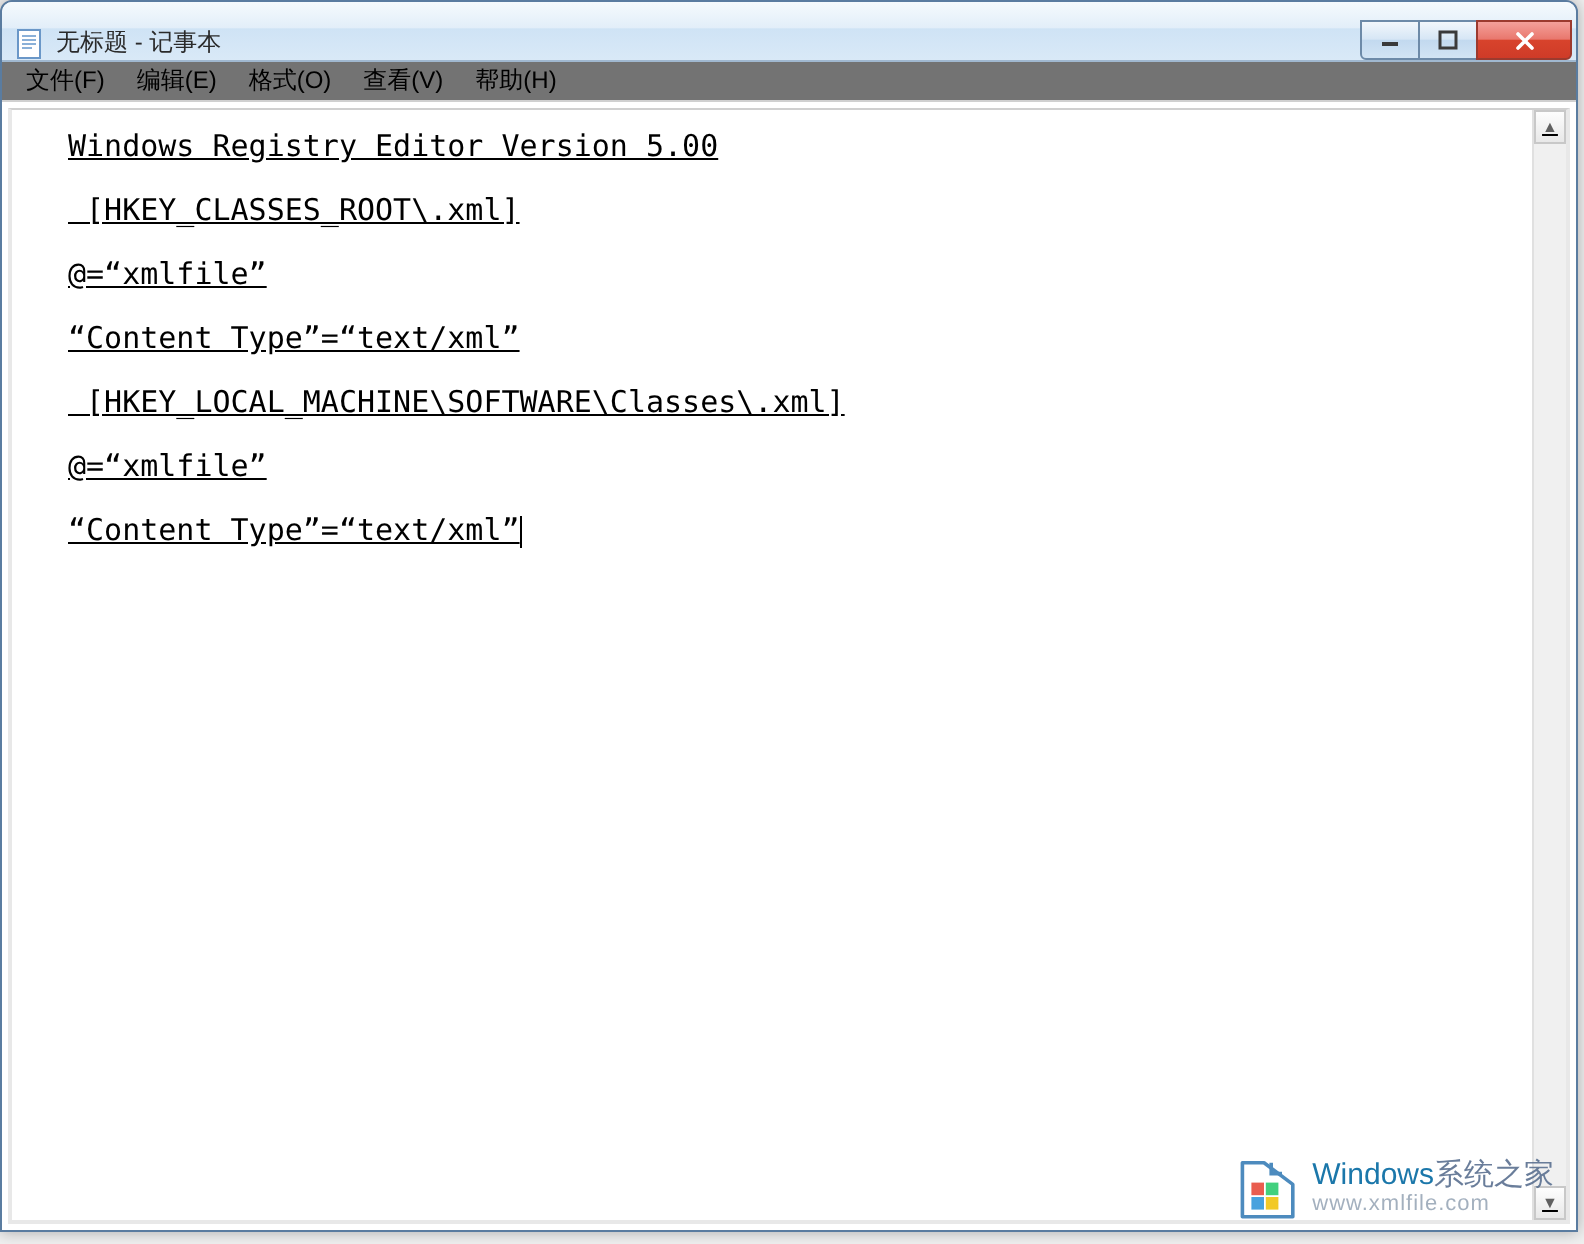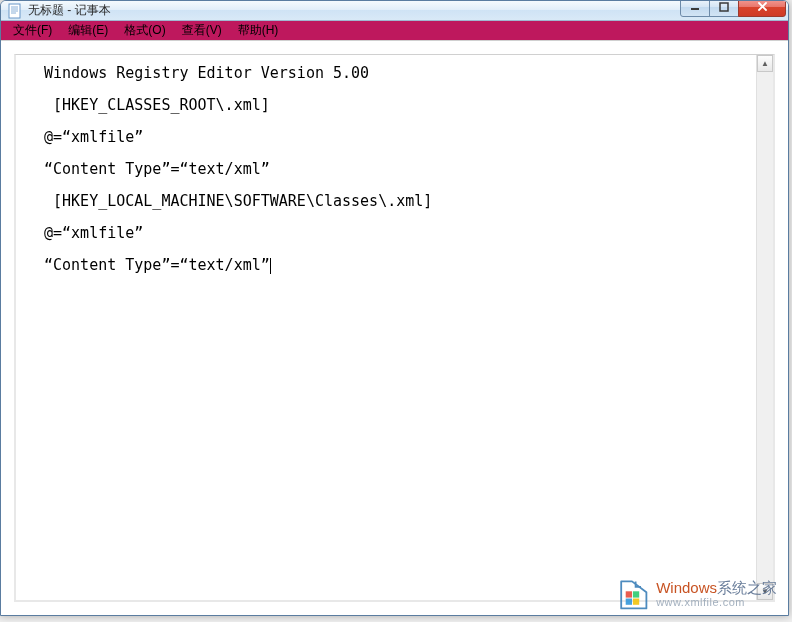"无标题 - 记事本" .titlebar { align-items: center -> flex-end; height: 20px -> 30px }
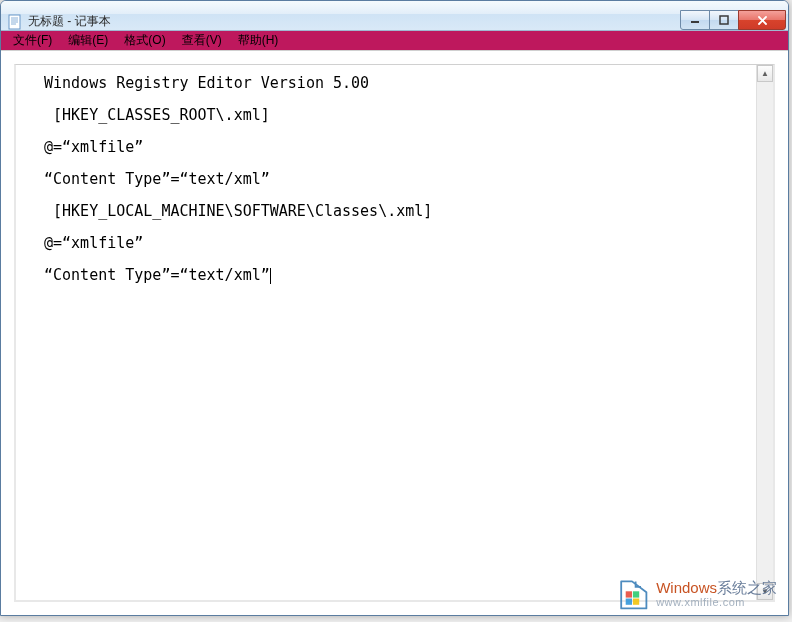"文件(F)" .menubar { background: #be185d -> #737373 }
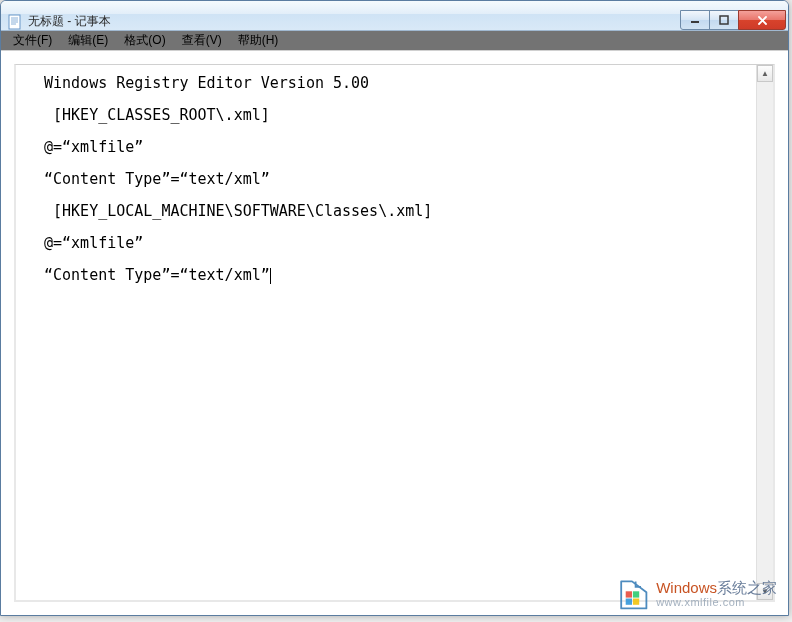"Windows Registry Editor Version 5.00" .content-area { margin: 13px -> 3px; text-decoration: none -> underline }
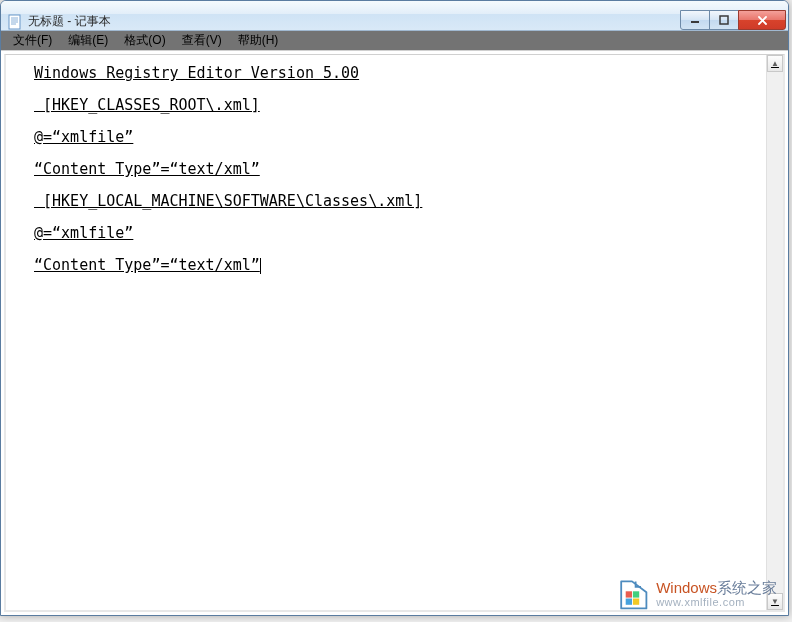"Windows" .wm-line1 .brand { color: #c2410c -> #0369a1 }
